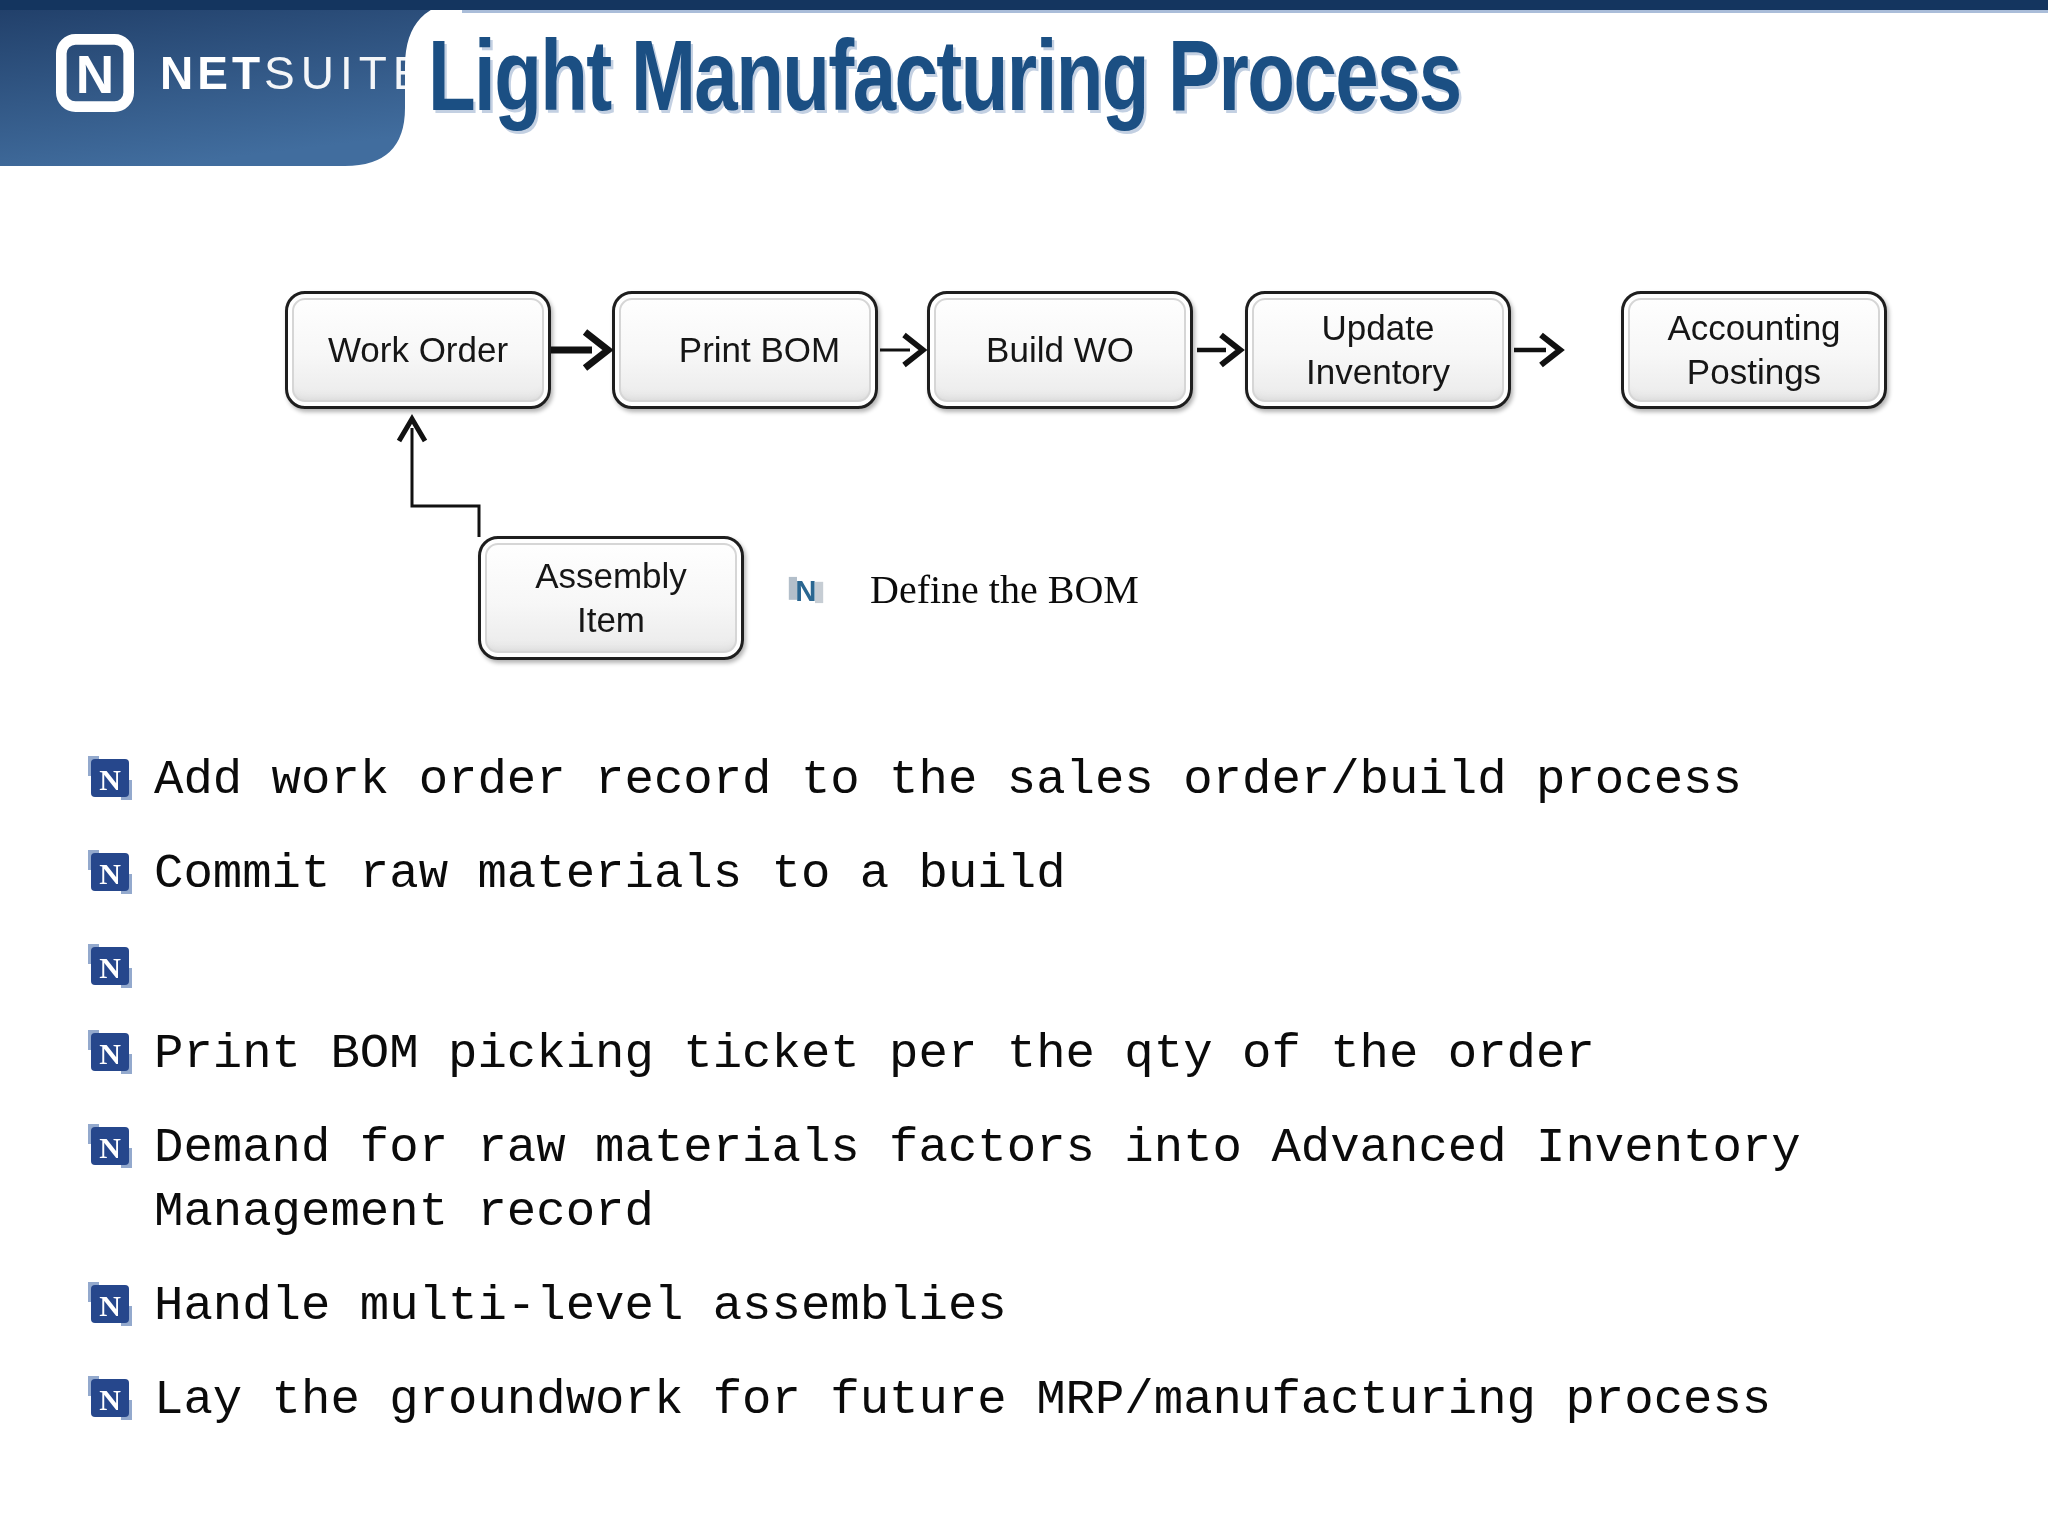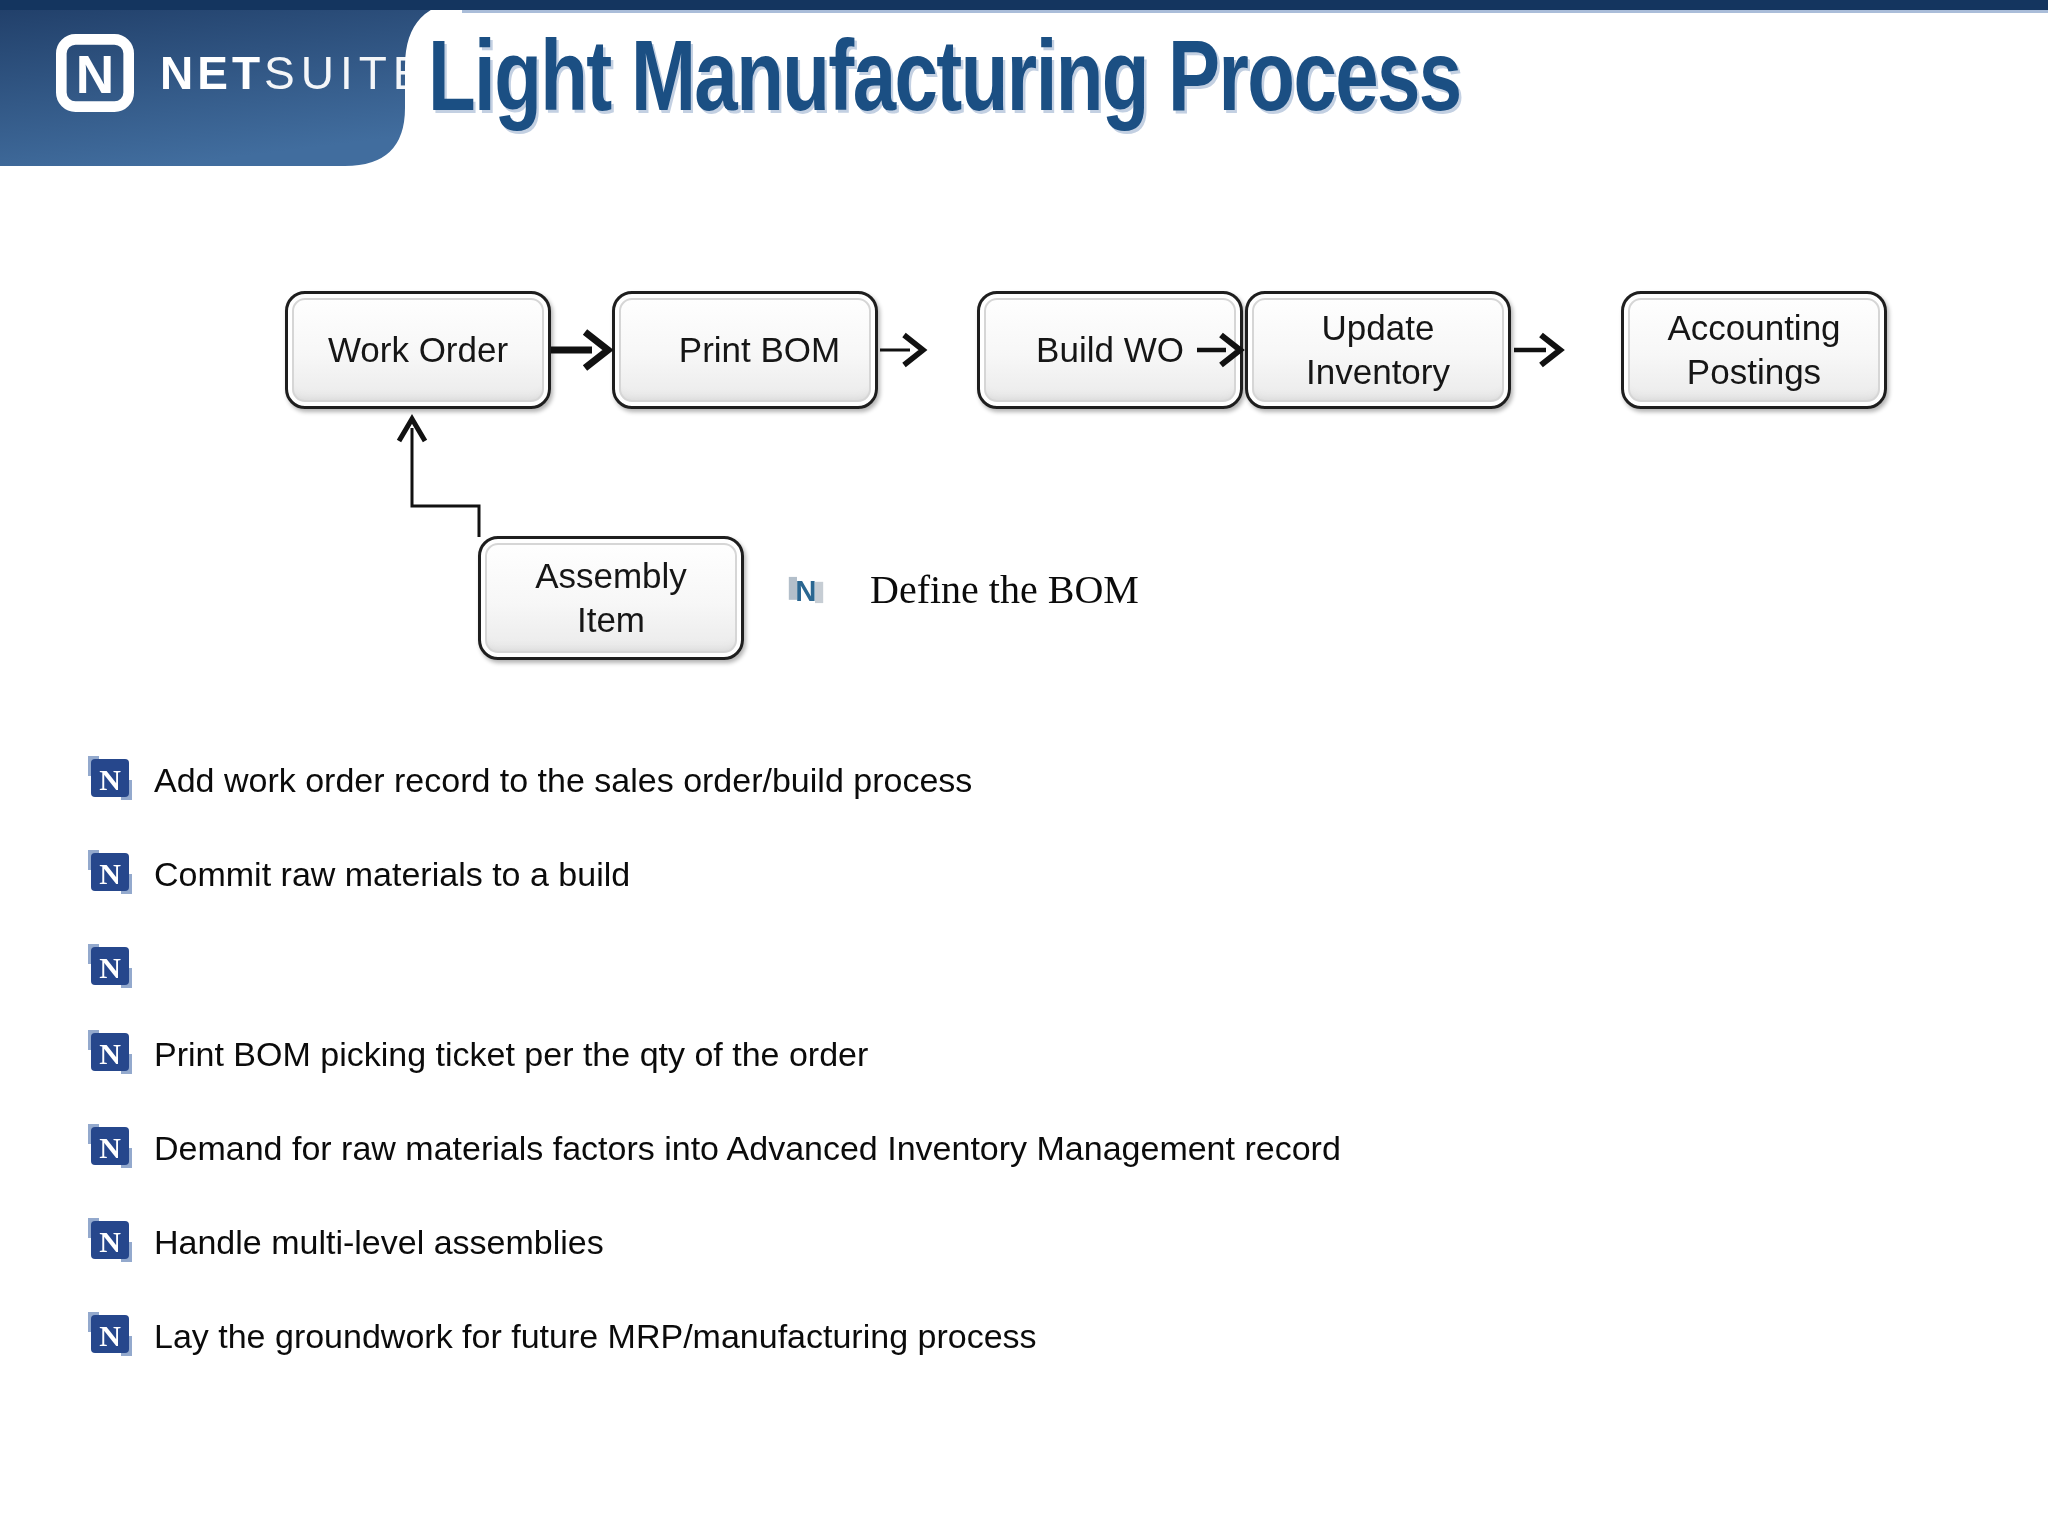"Build WO" #node-build-wo { left: 977px -> 927px }
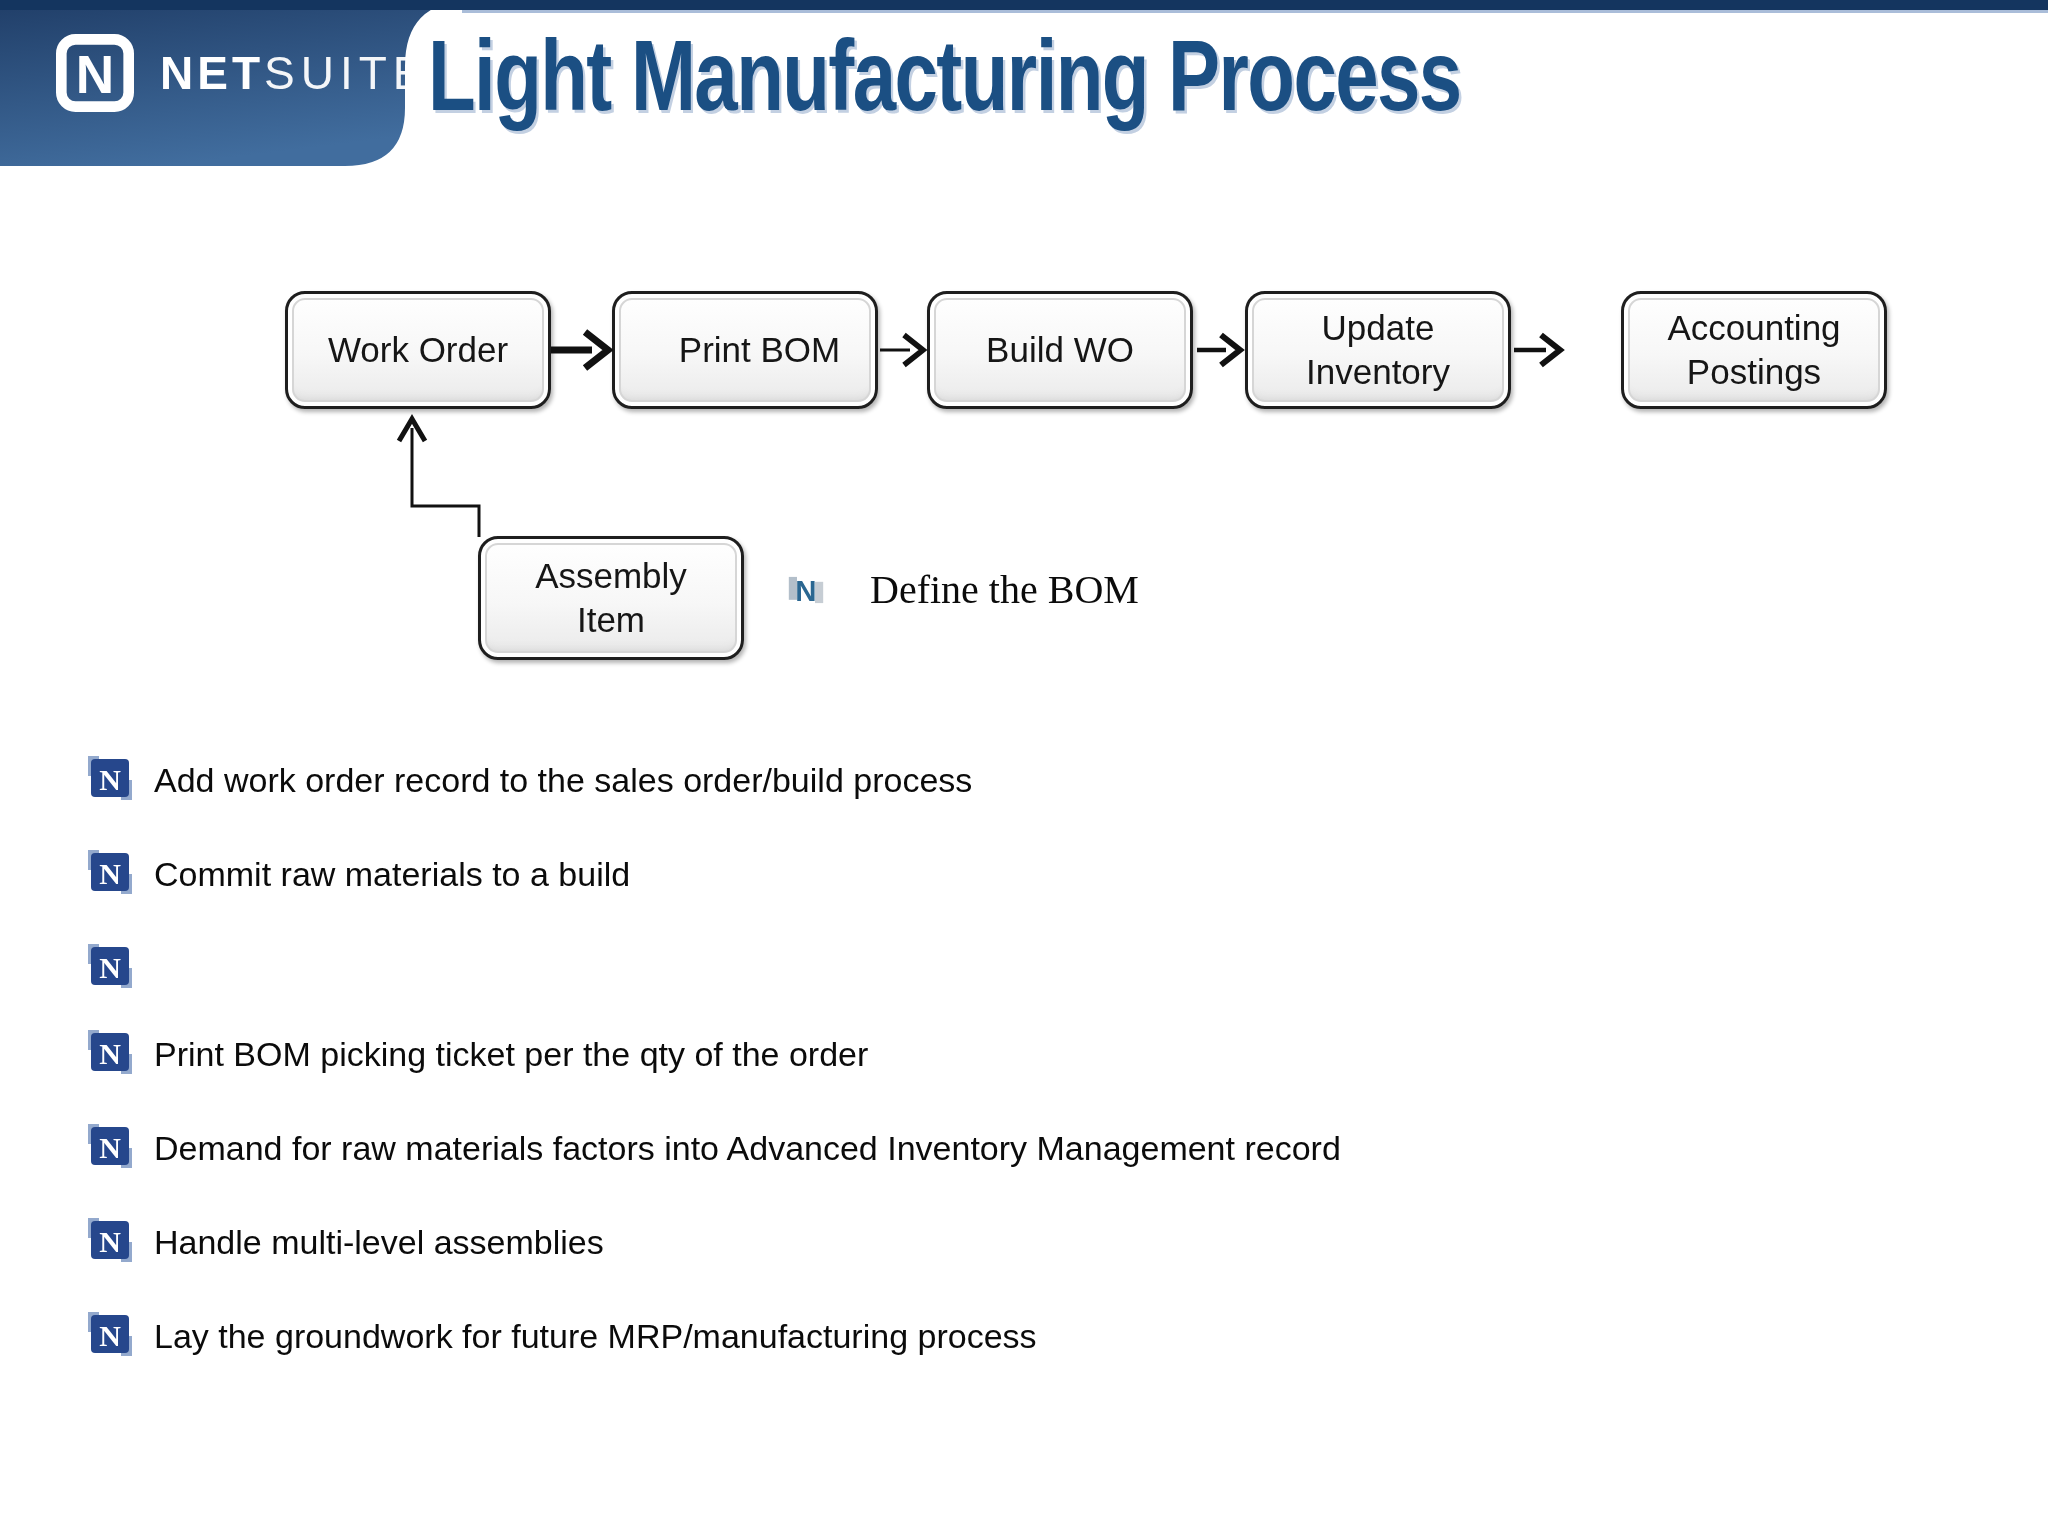"Add work order record to" #bullet-list .btext { font-family: Liberation Sans, sans-serif -> Liberation Mono, monospace; font-size: 34px -> 49px }
